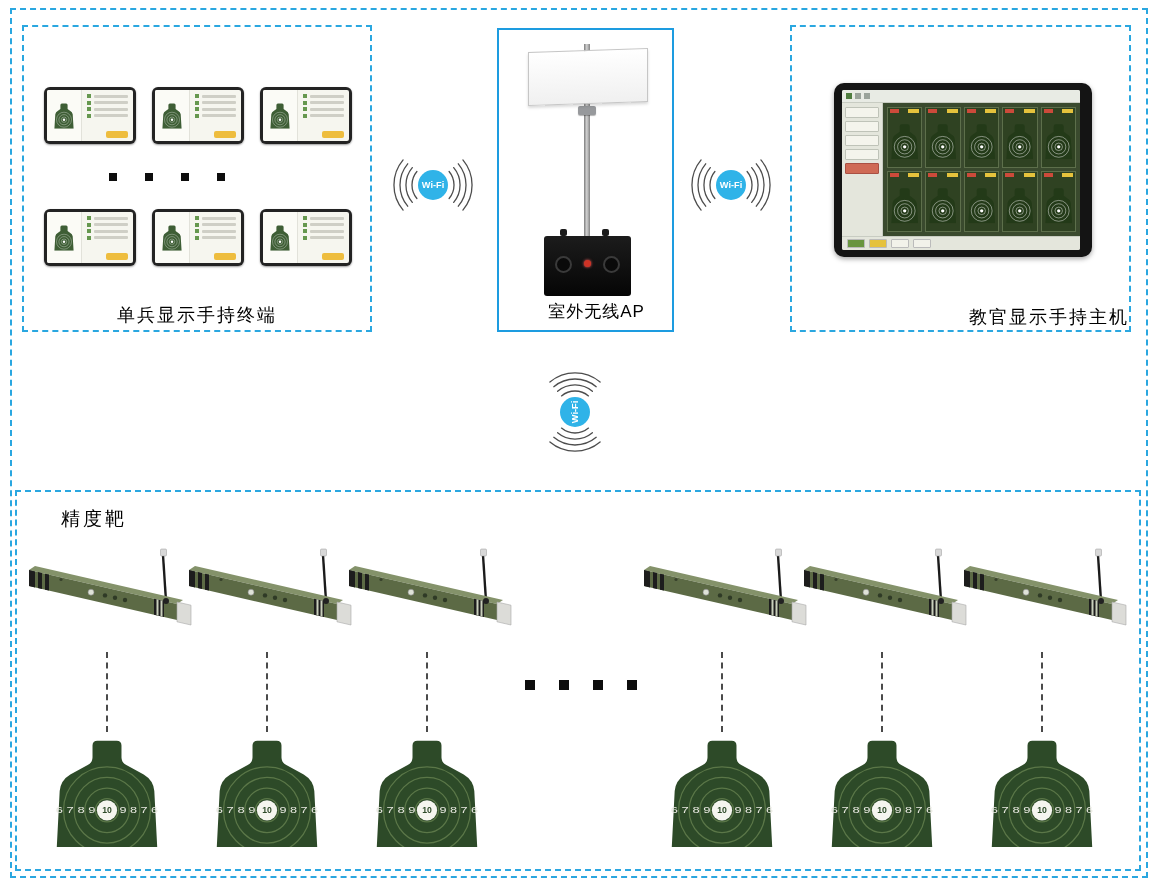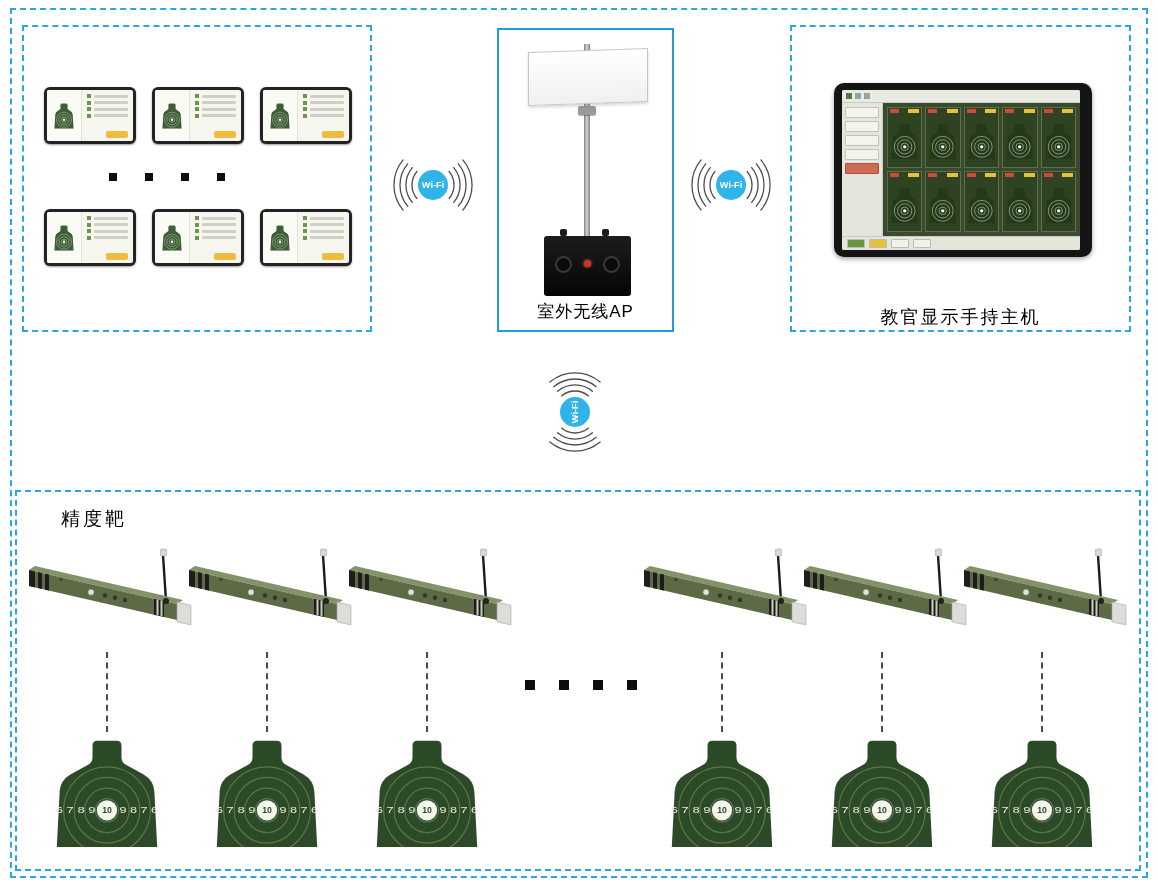"单兵显示手持终端" div.abs { html: none -> <div>单兵显示手持终端</div> }
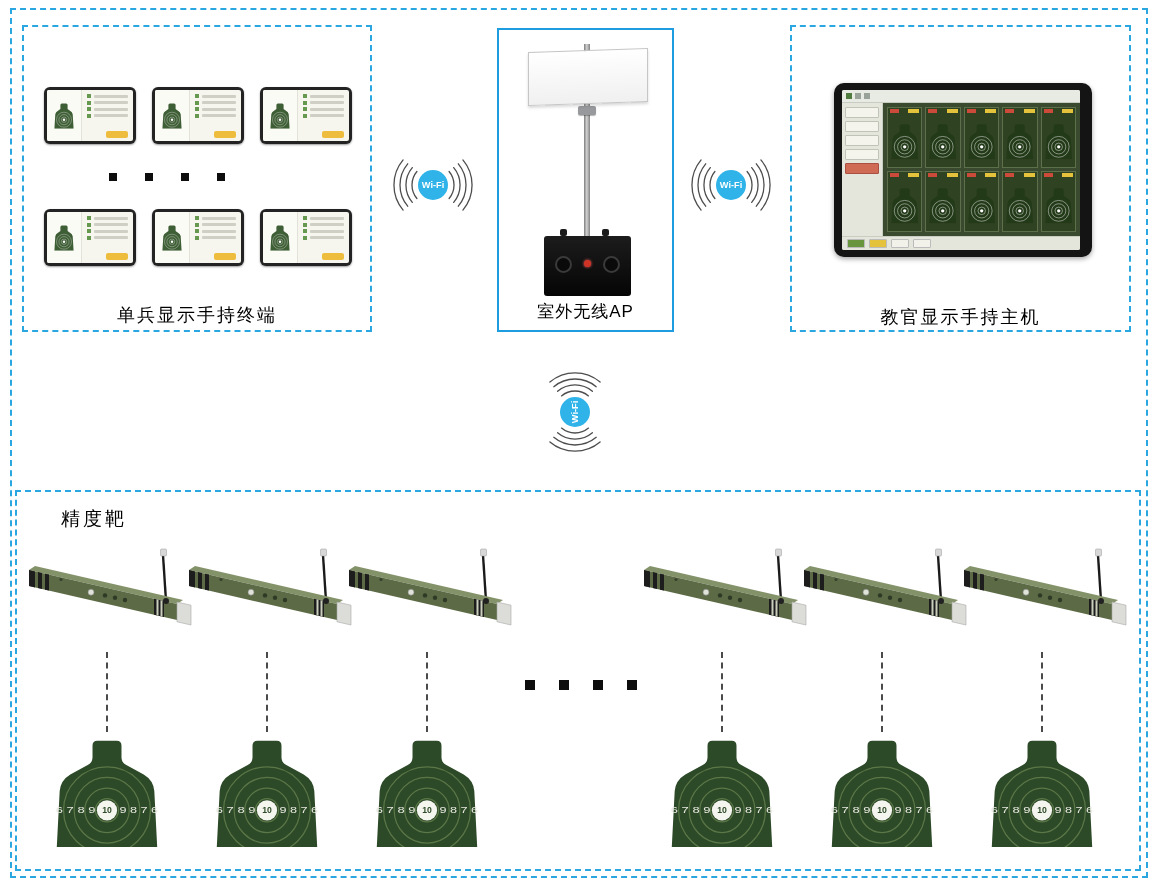"室外无线AP" .lbl-ap { margin-left: none -> 11px }
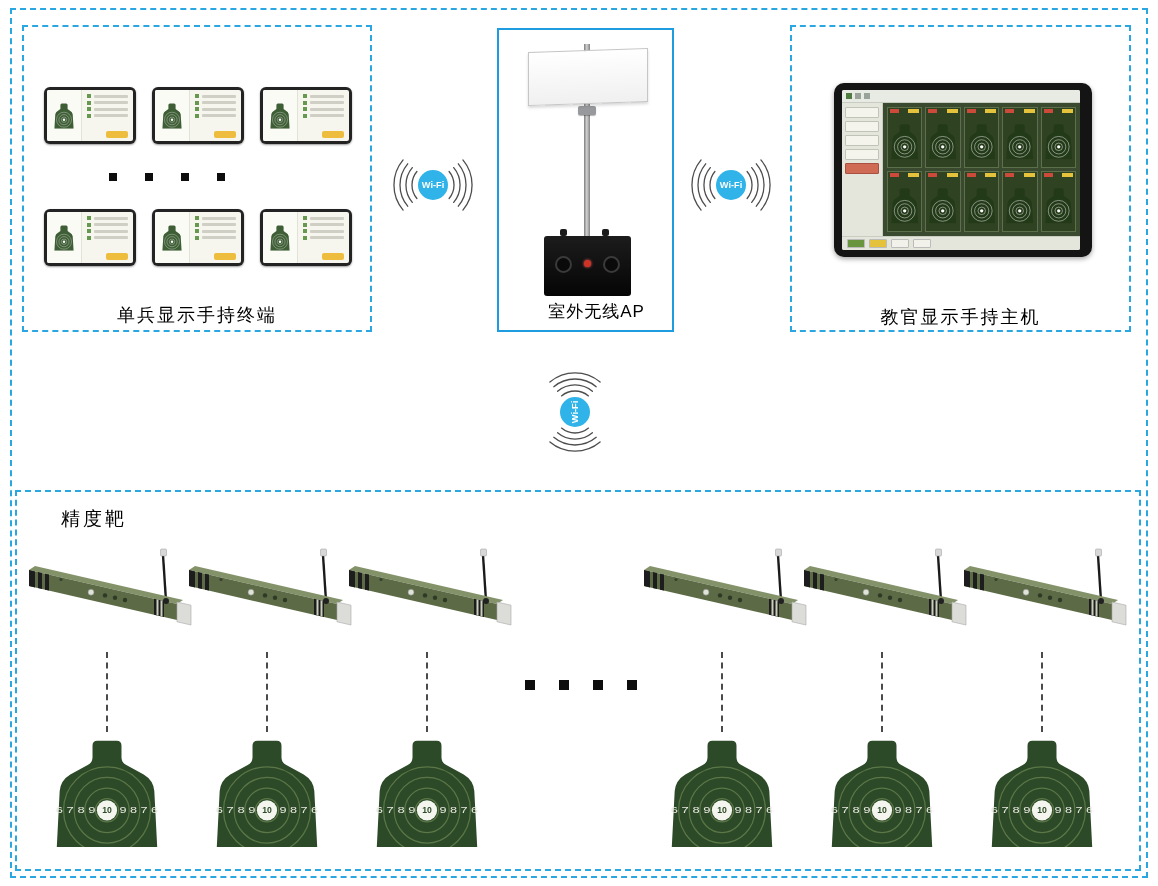"教官显示手持主机" .lbl-instructor { text-align: none -> right }
